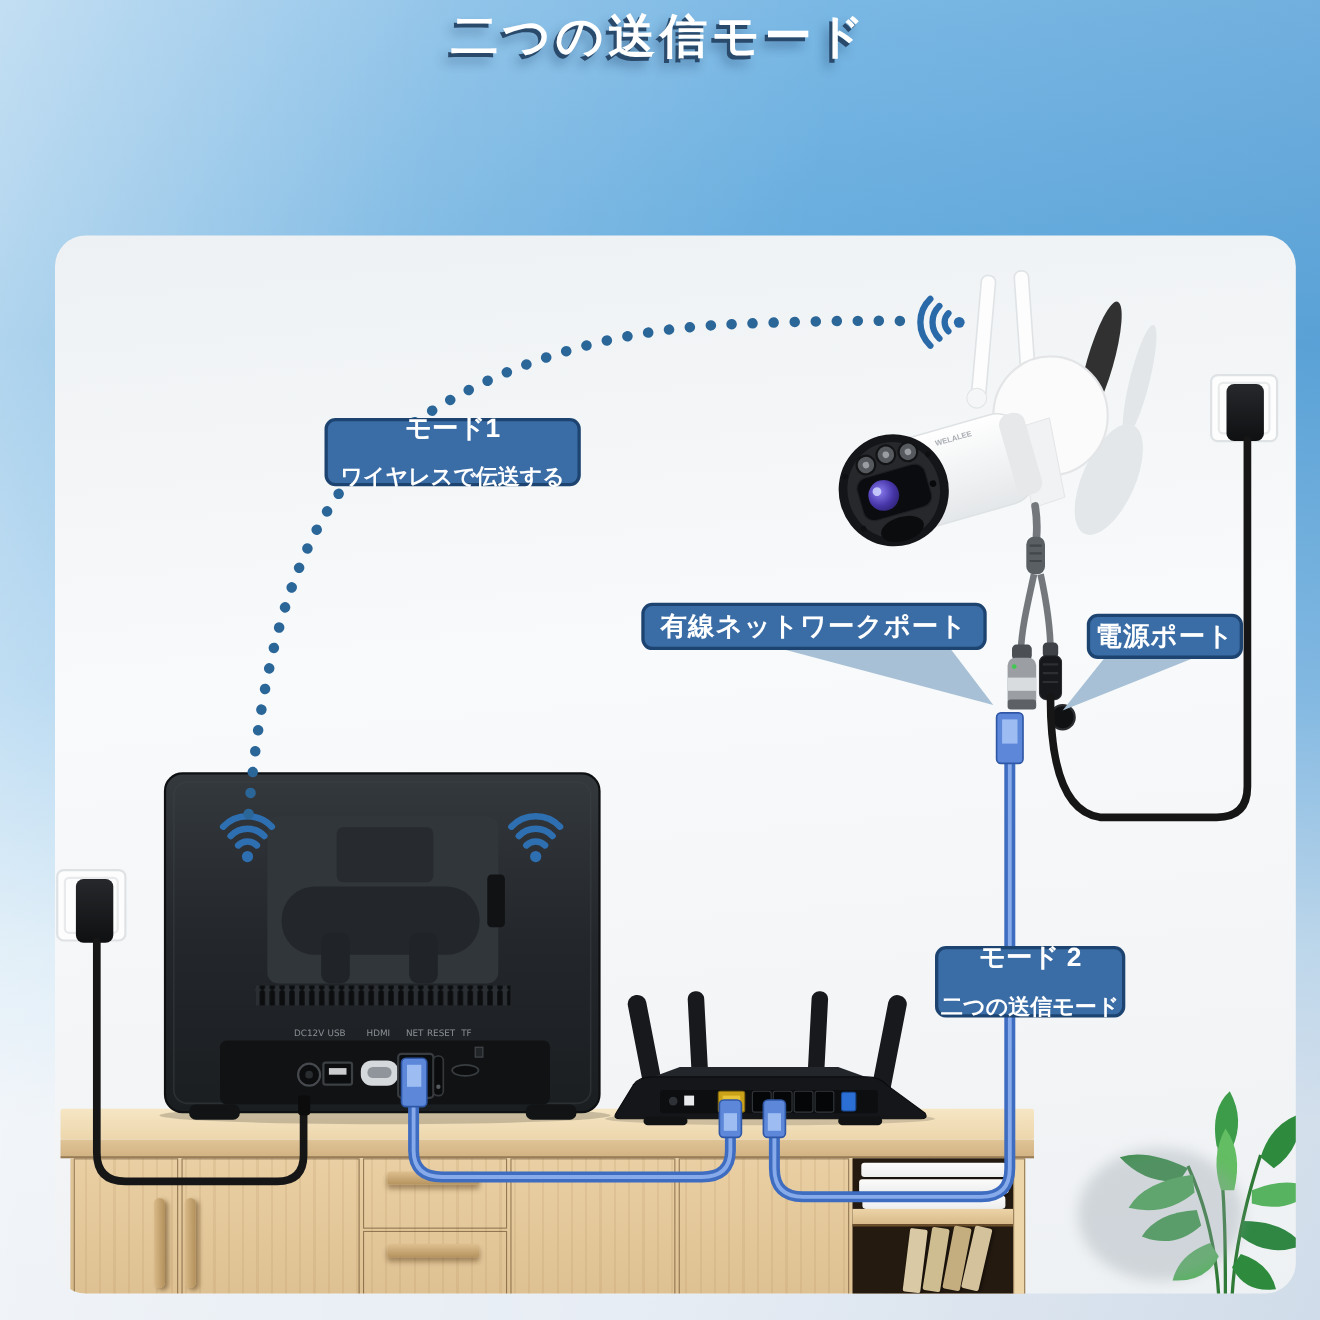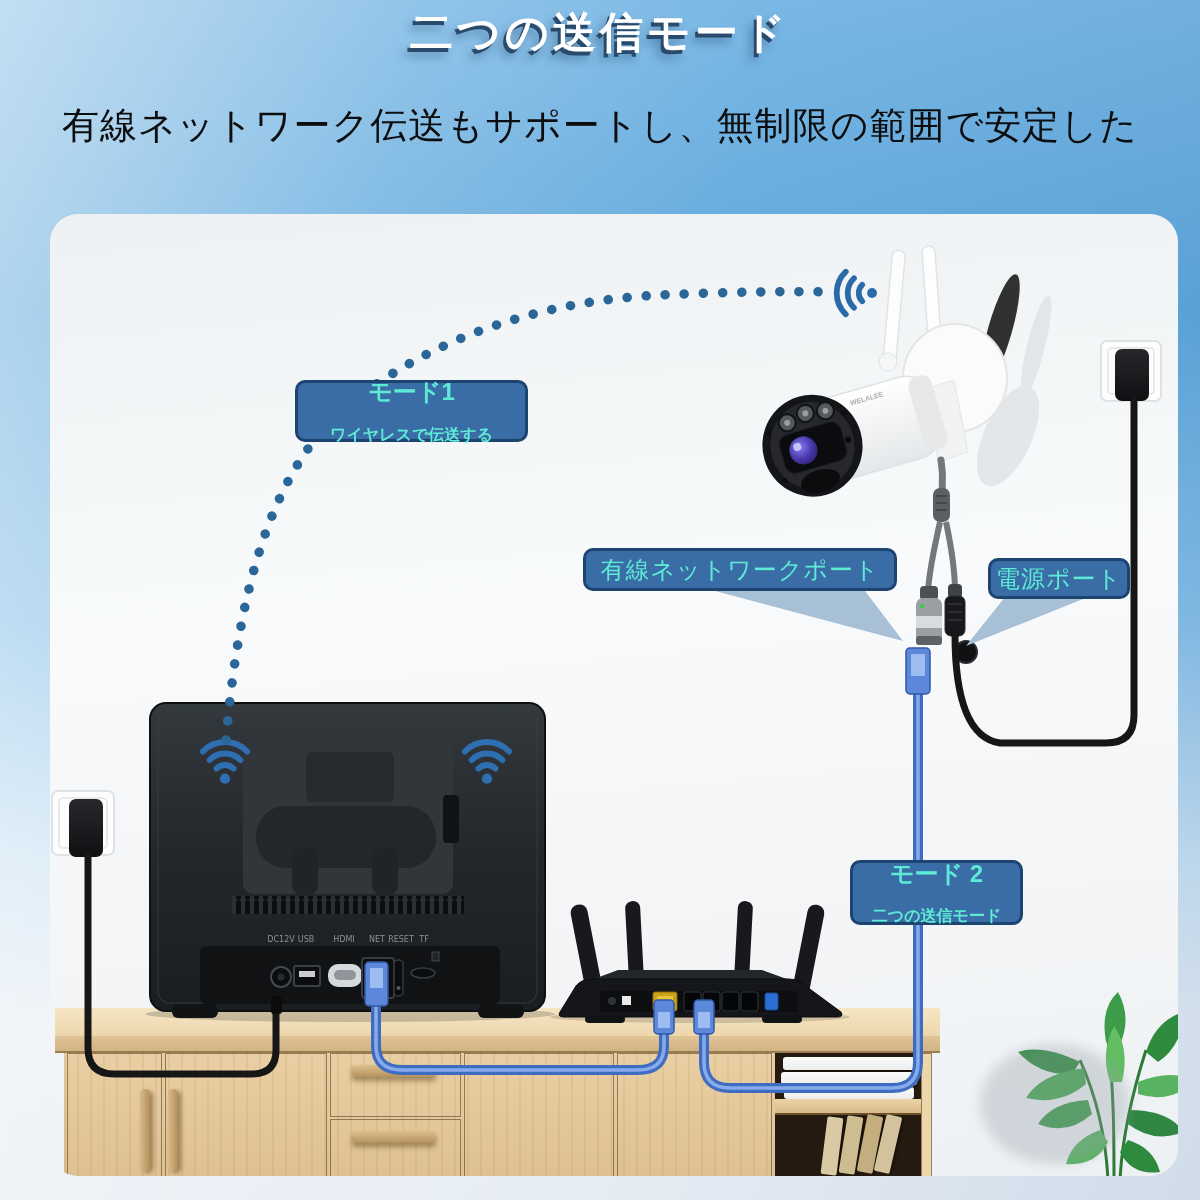"有線ネットワーク伝送もサポートし、無制限の範囲で安定した" div { html: <div>有線ネットワーク伝送もサポートし、無制限の範囲で安定した</div> -> none }
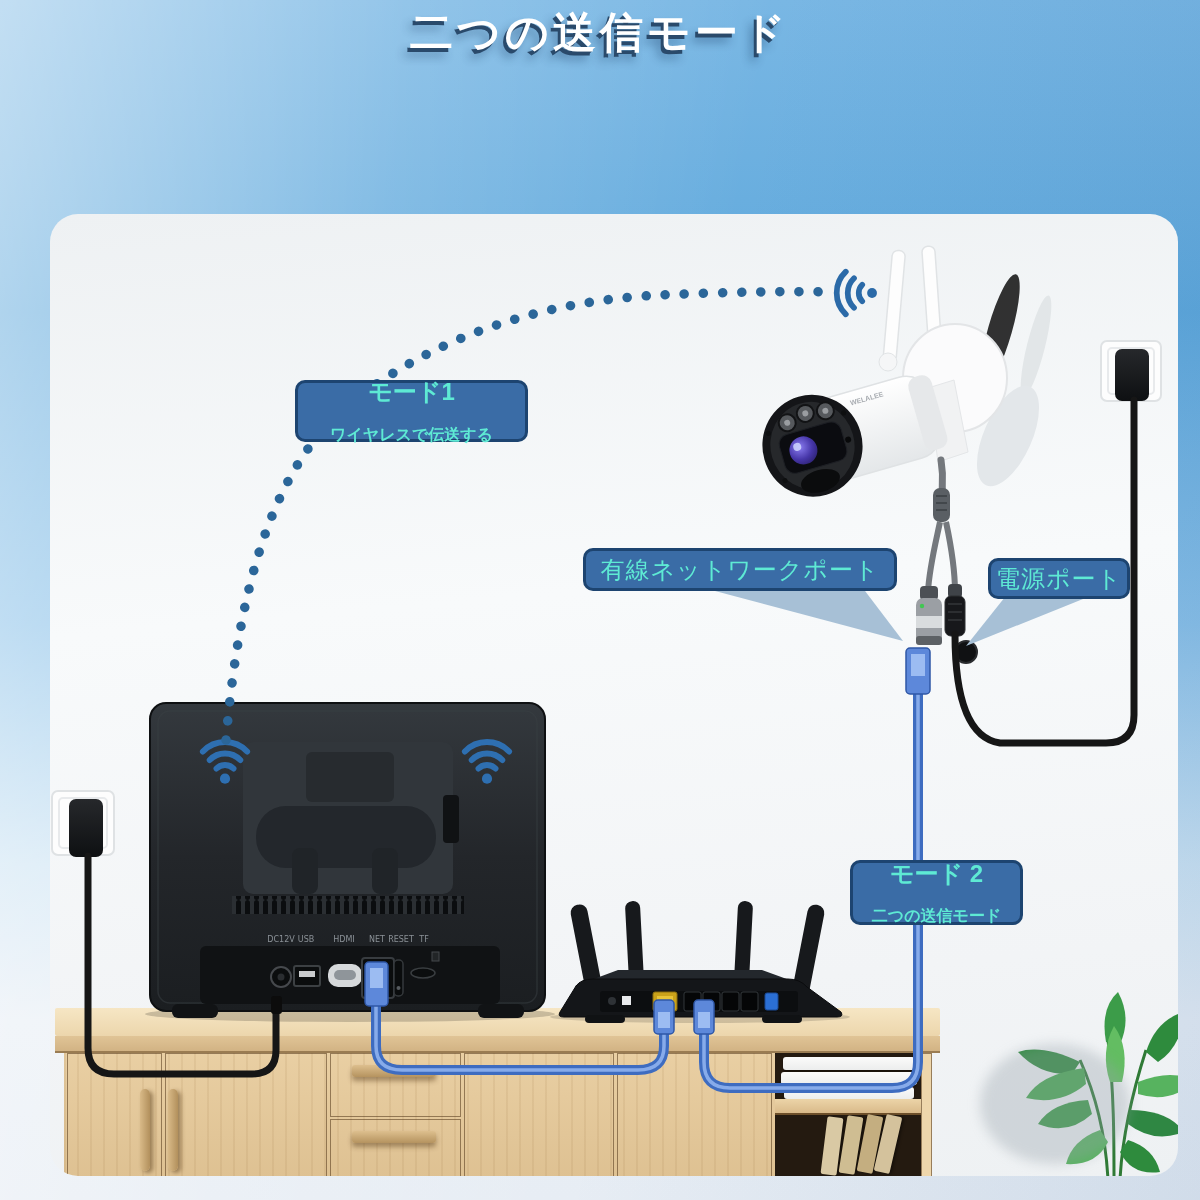"モード1" .tag { color: #5eead4 -> #ffffff }
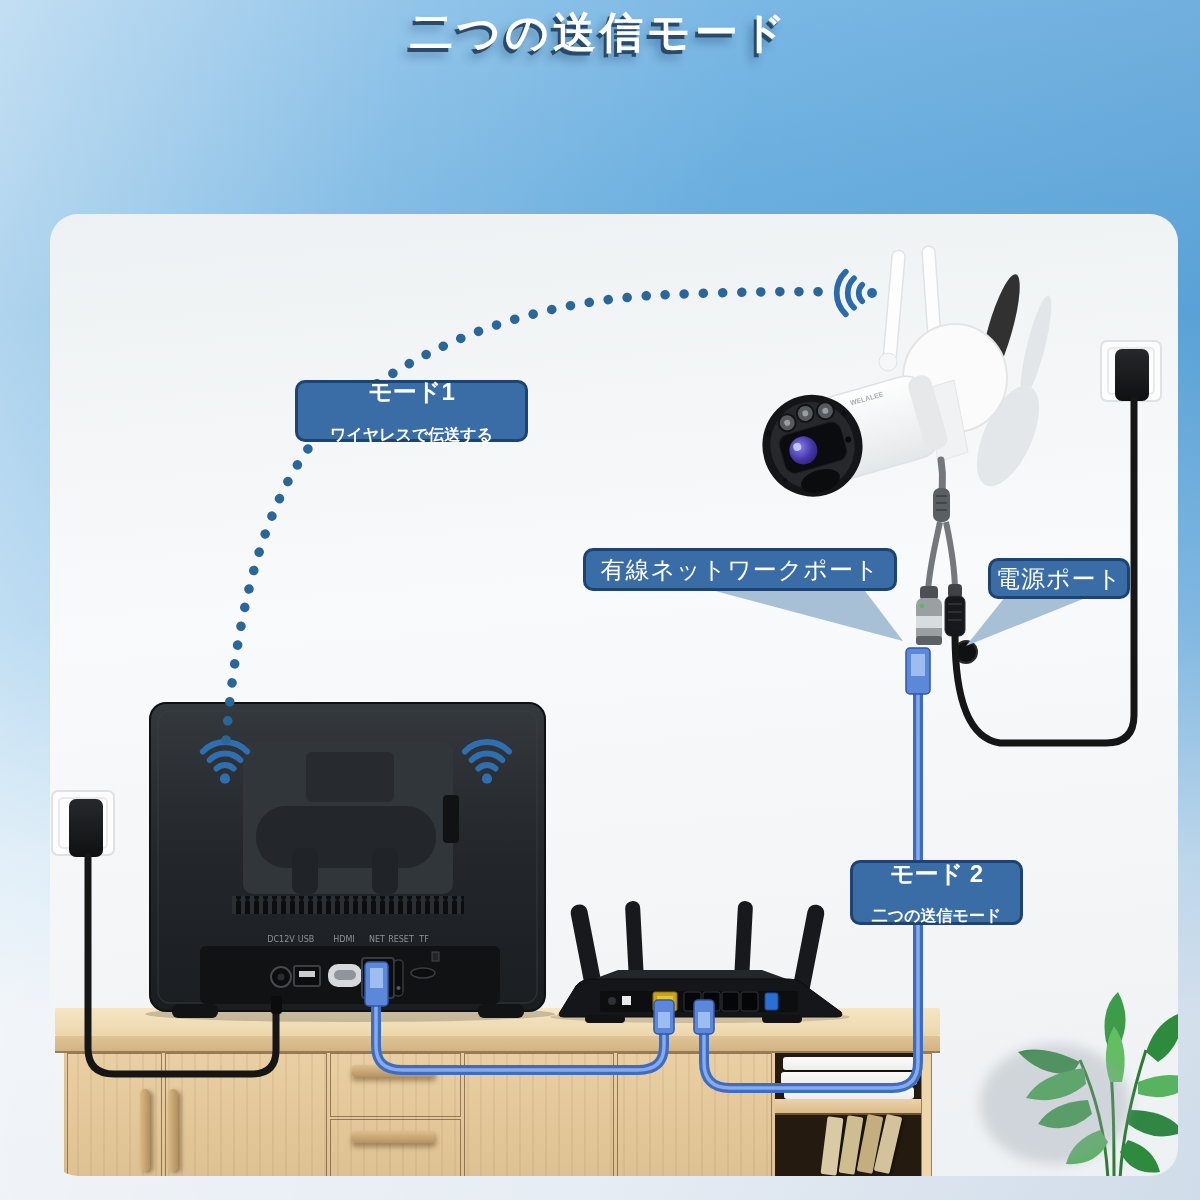"ワイヤレスで伝送する" .tag .t2 { font-size: 16px -> 20px }
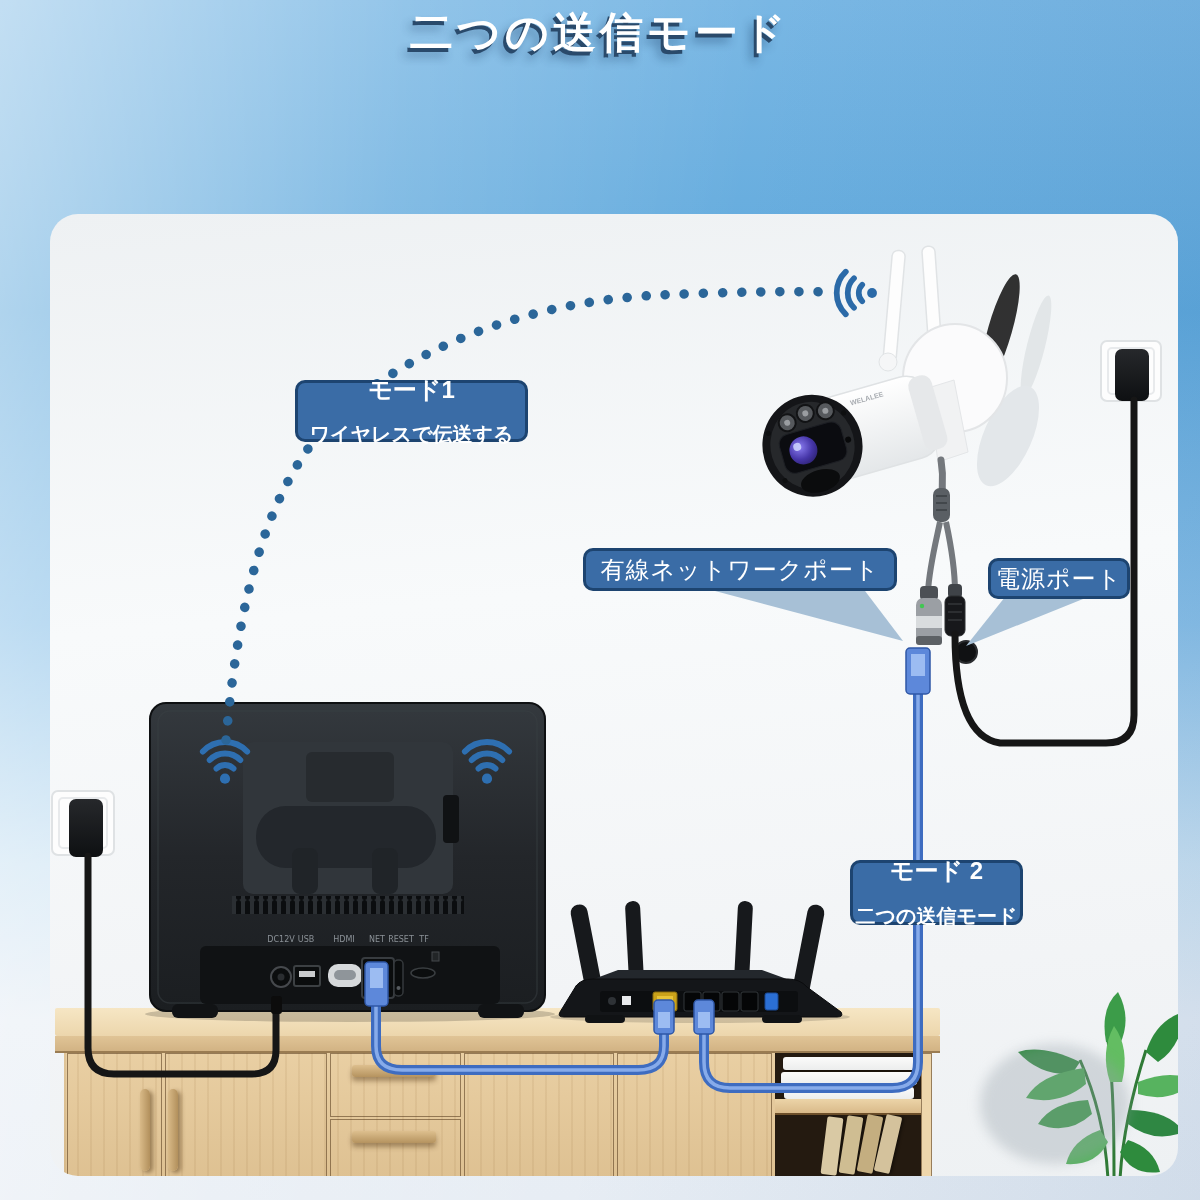"有線ネットワークポート" .tag.single { font-weight: 400 -> 700 }
